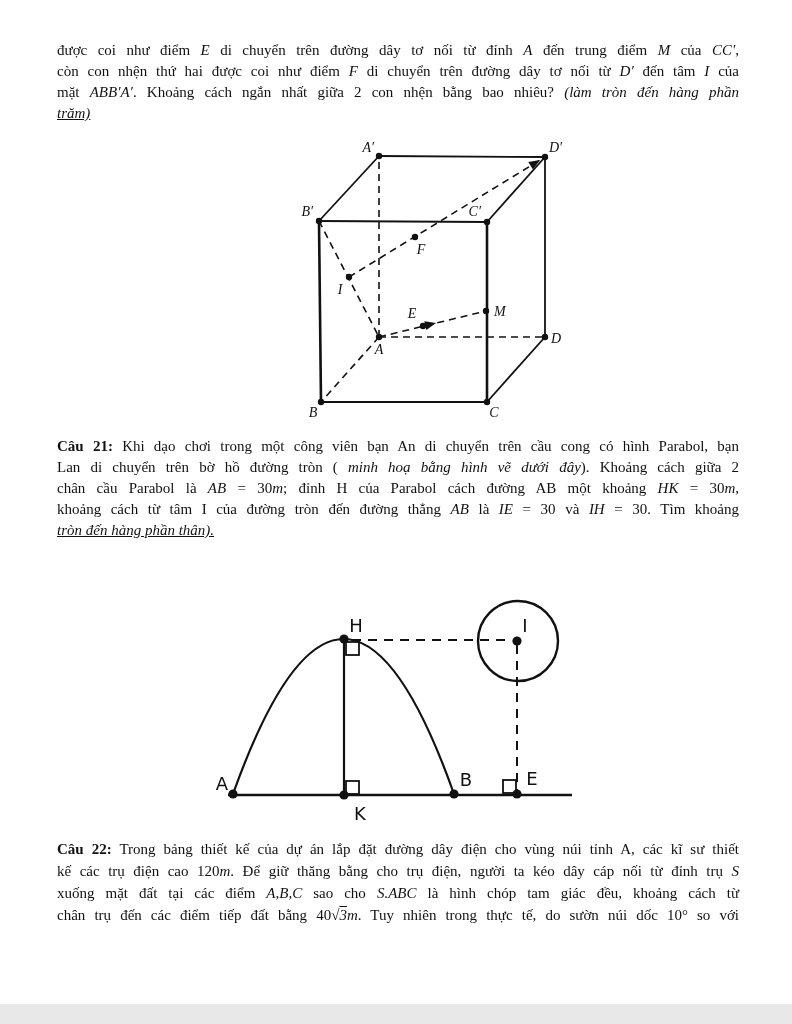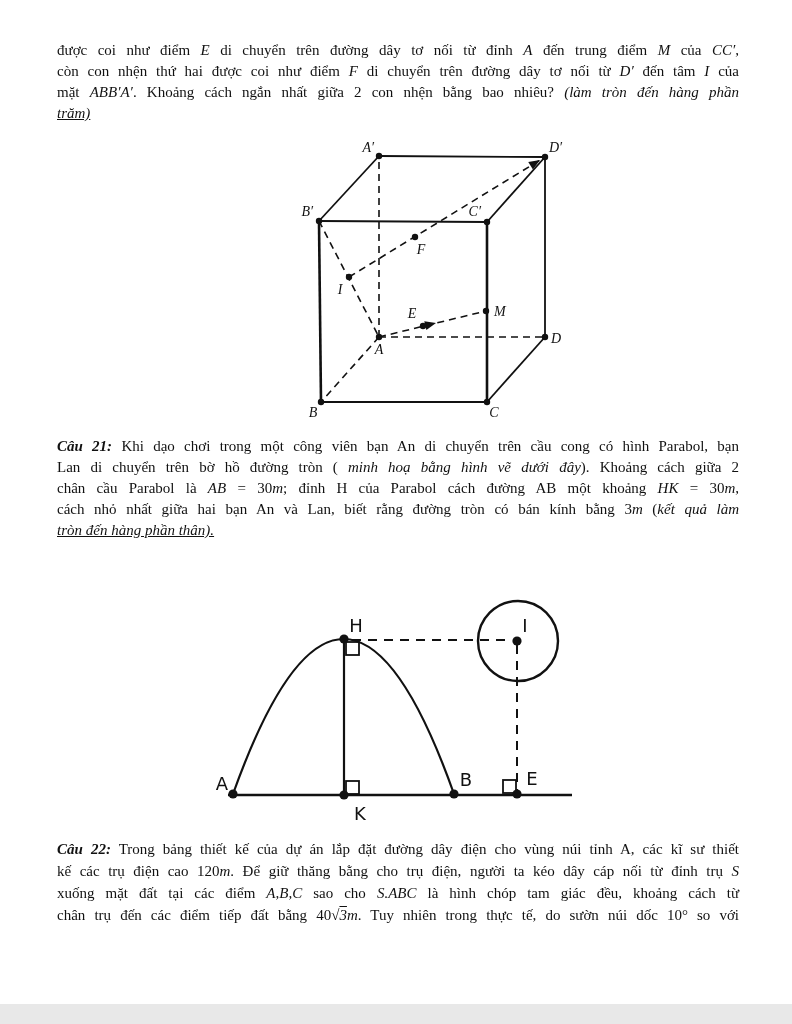"Câu 21:" .r-b { font-style: italic -> none }
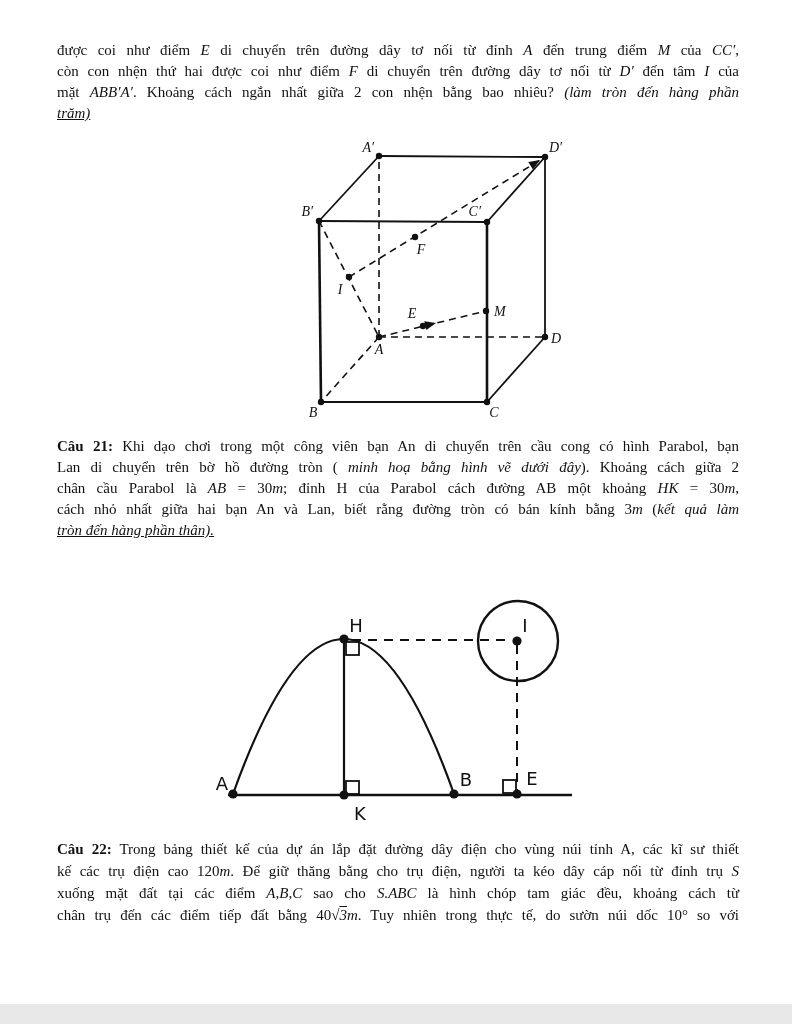"khoảng cách từ tâm I" div.line { html: none -> <div><span>khoảng cách từ tâm I của đường tròn đến đường thẳng </span><span>AB</span><span> là </span><span>IE</span><span> = 30 và </span><span>IH</span><span> = 30. Tìm khoảng</span></div> }
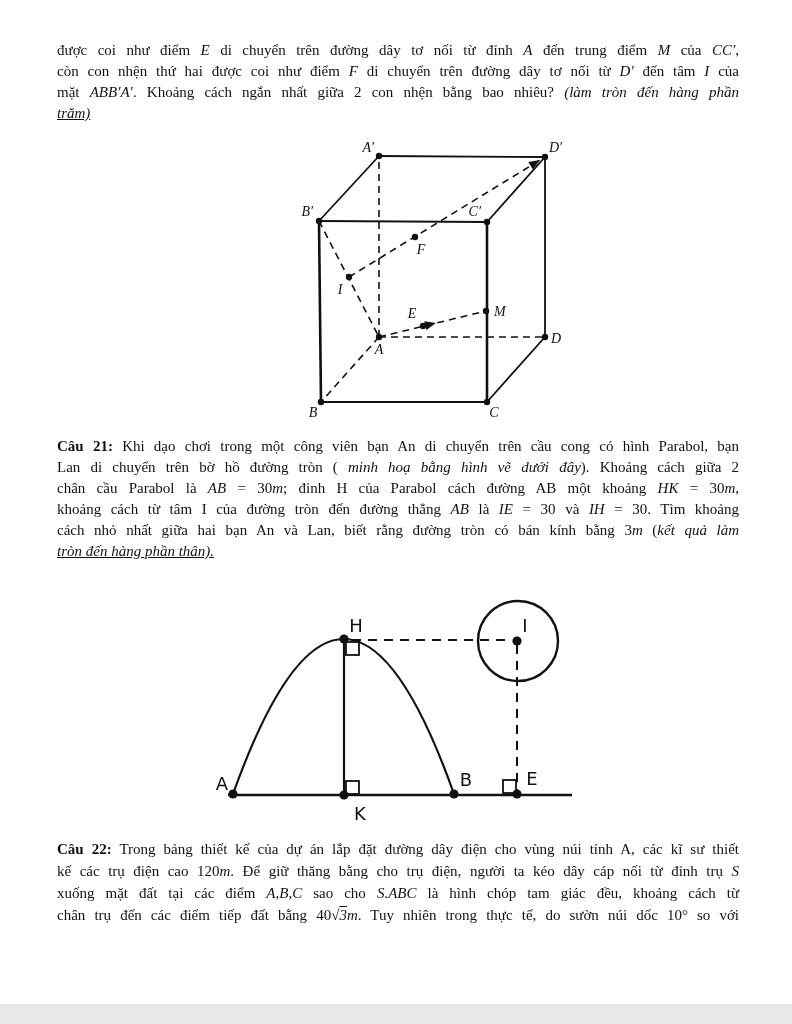"cách nhỏ nhất giữa hai" div.line { html: <div><span>cách nhỏ nhất giữa hai bạn An và Lan, biết rằng đường tròn có bán kính bằng 3</span><span>m</span><span> (</span><span>kết quả làm</span></div> -> none }
